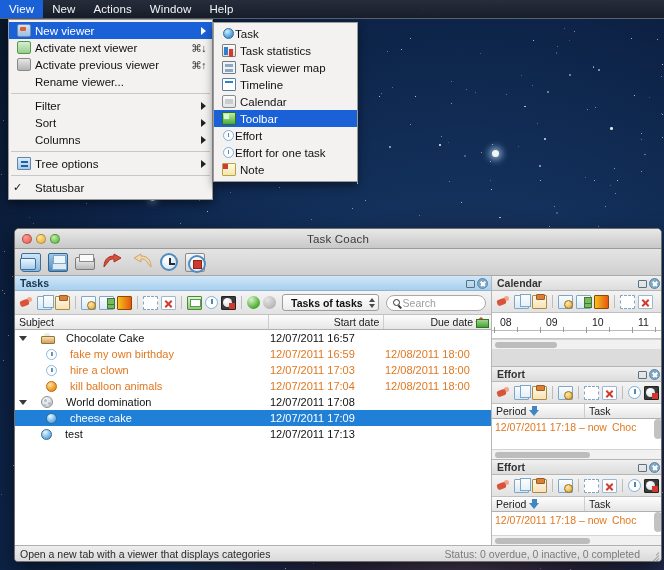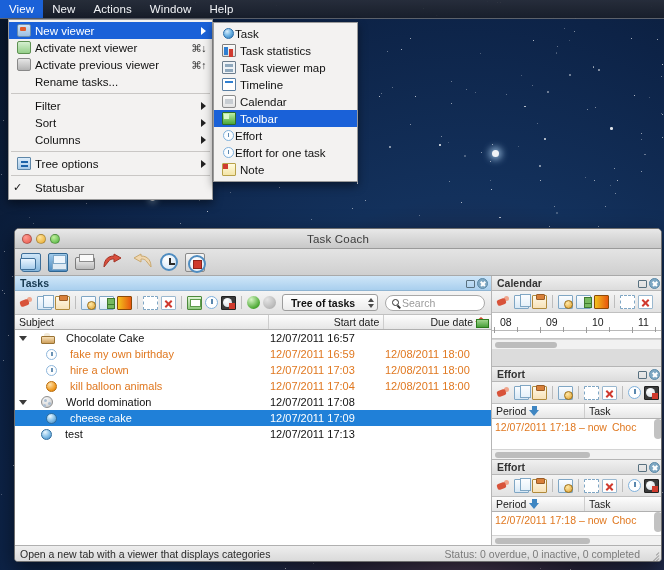"Rename tasks..." span.lbl { text: tasks -> viewer }
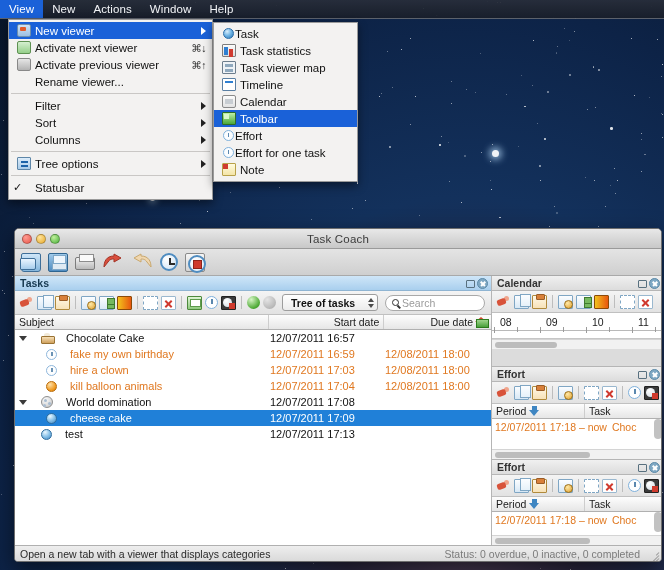"Tree of tasks" span.cl { text: Tree -> Tasks }
